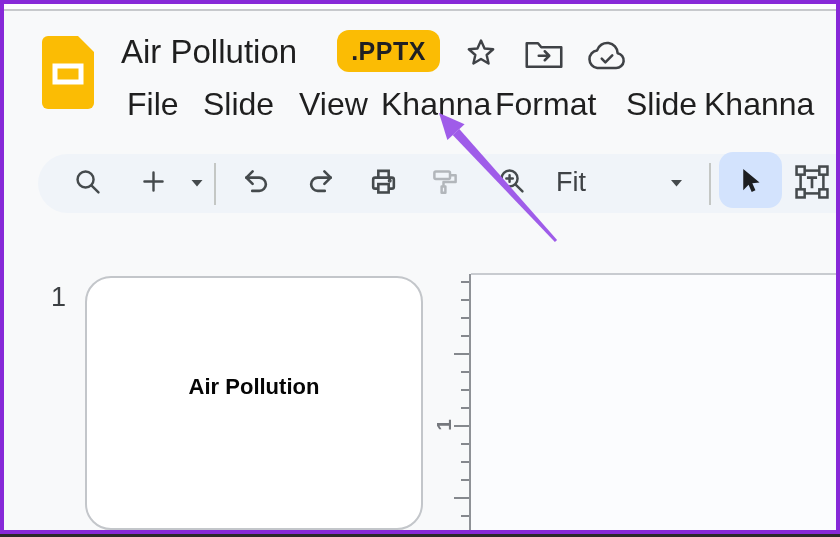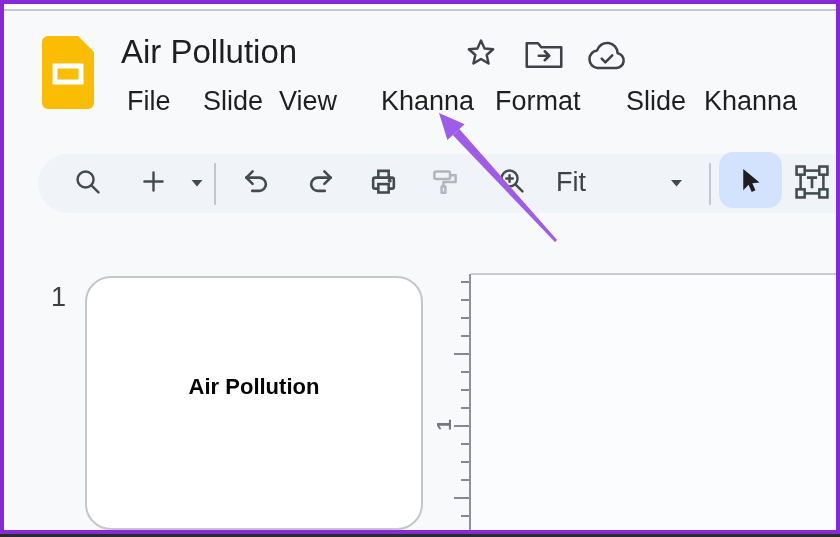".PPTX" div.badge { html: none -> <div>.PPTX</div> }
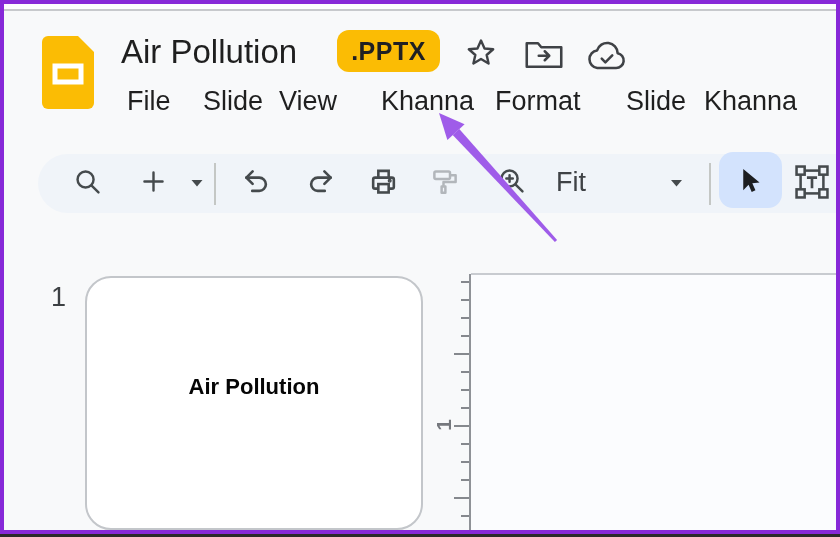"File" .menubar span { font-size: 27px -> 32px }
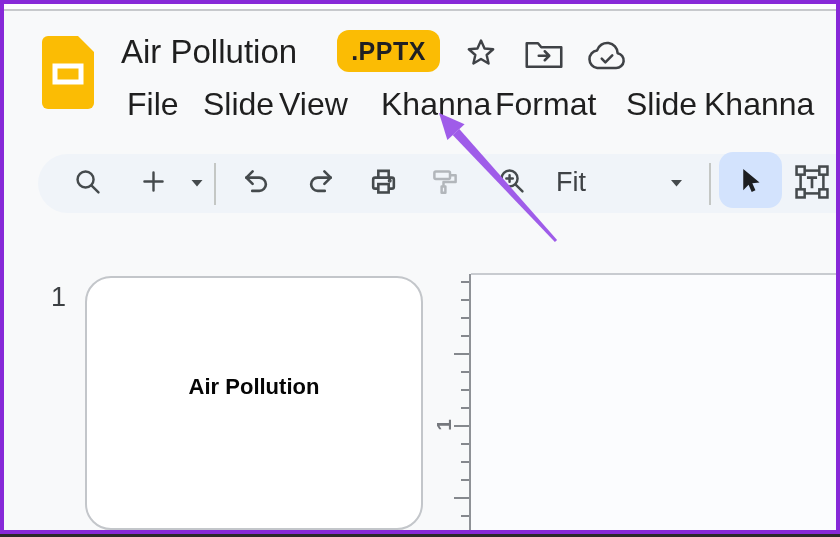"View" span { left: 279px -> 299px }
